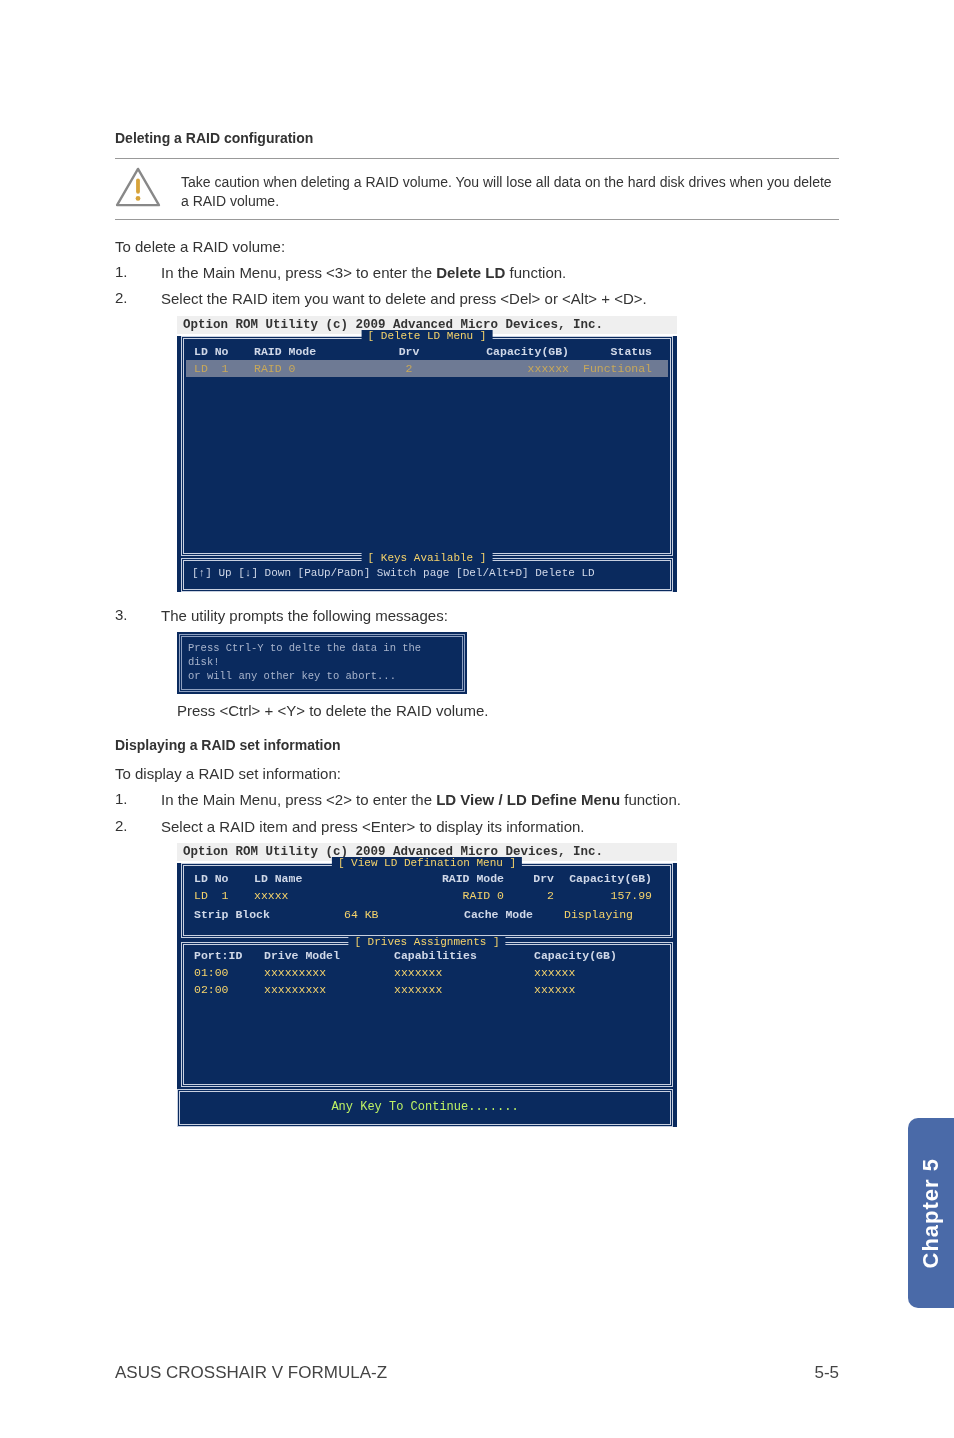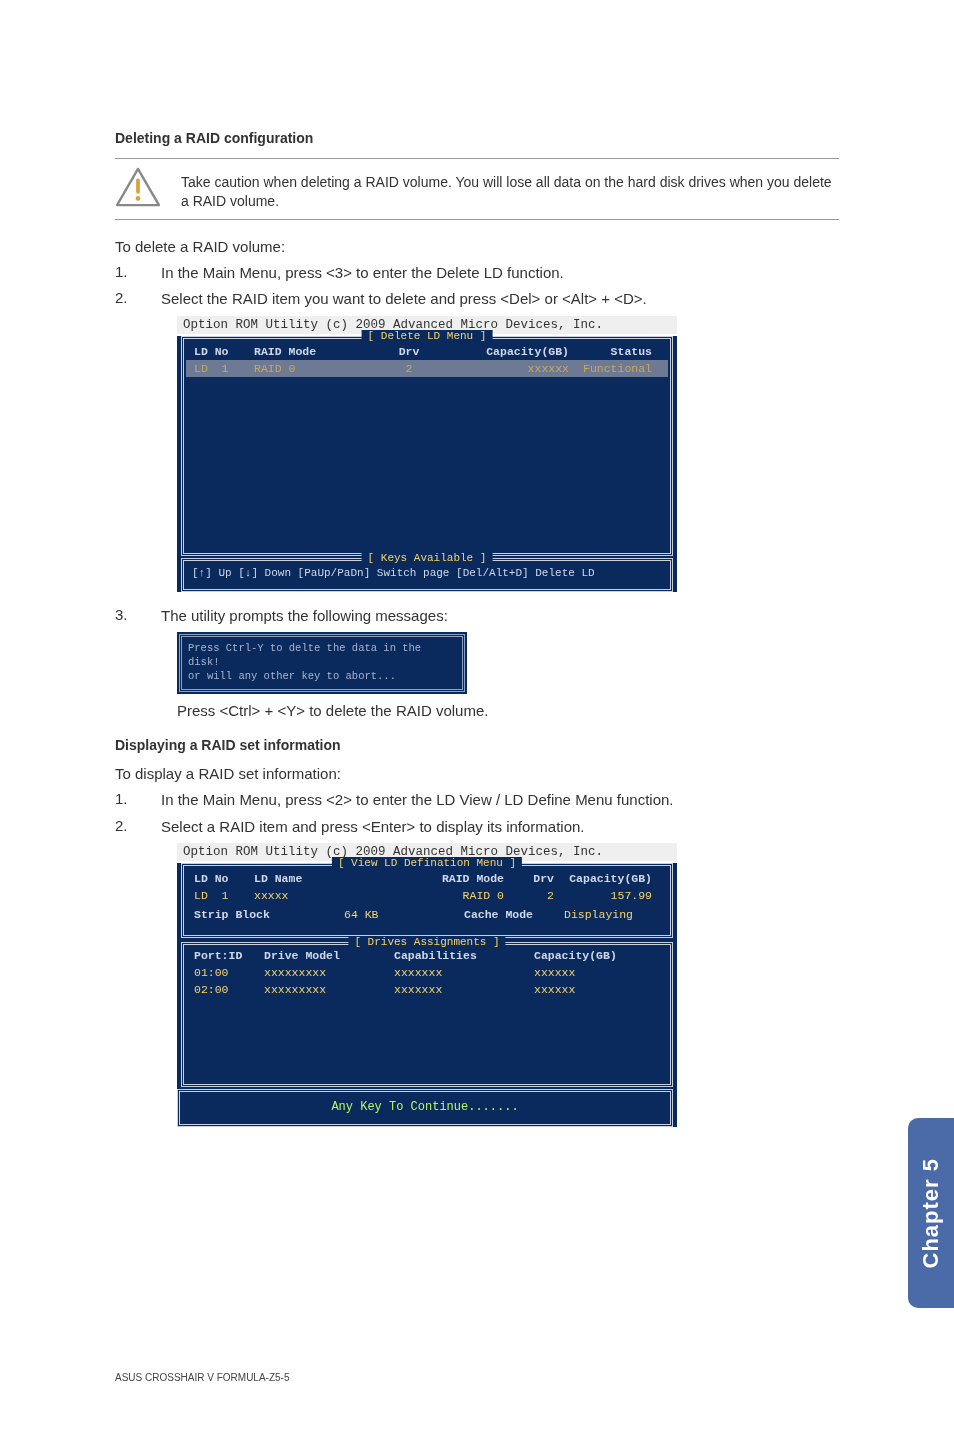"Delete LD" strong { font-weight: normal -> bold }
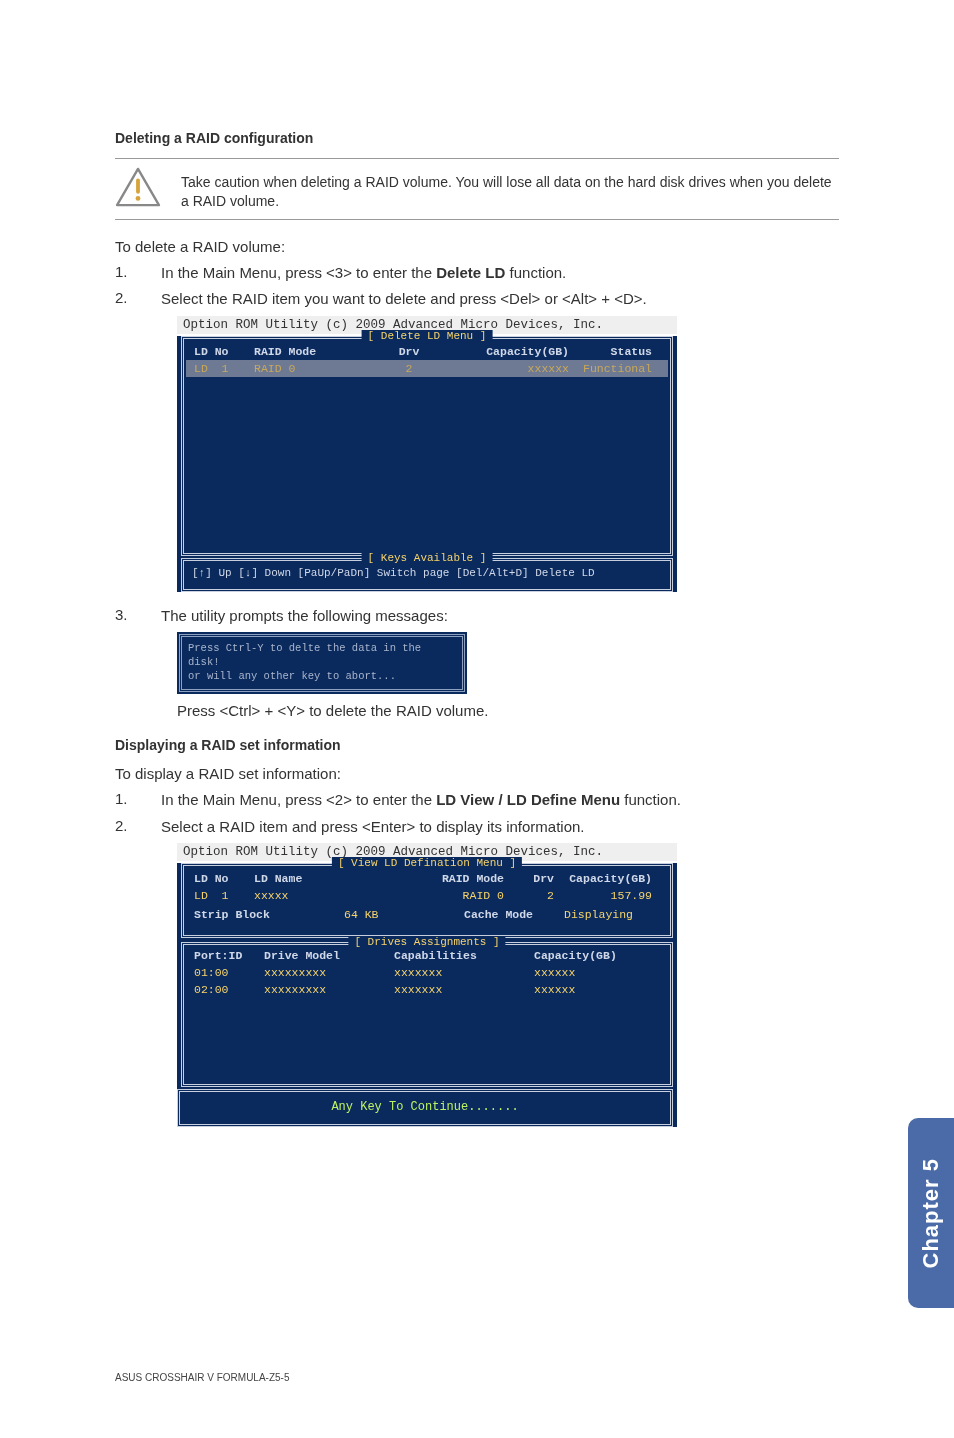"Option ROM Utility (c) 2009" .bios-caption { font-weight: normal -> bold }
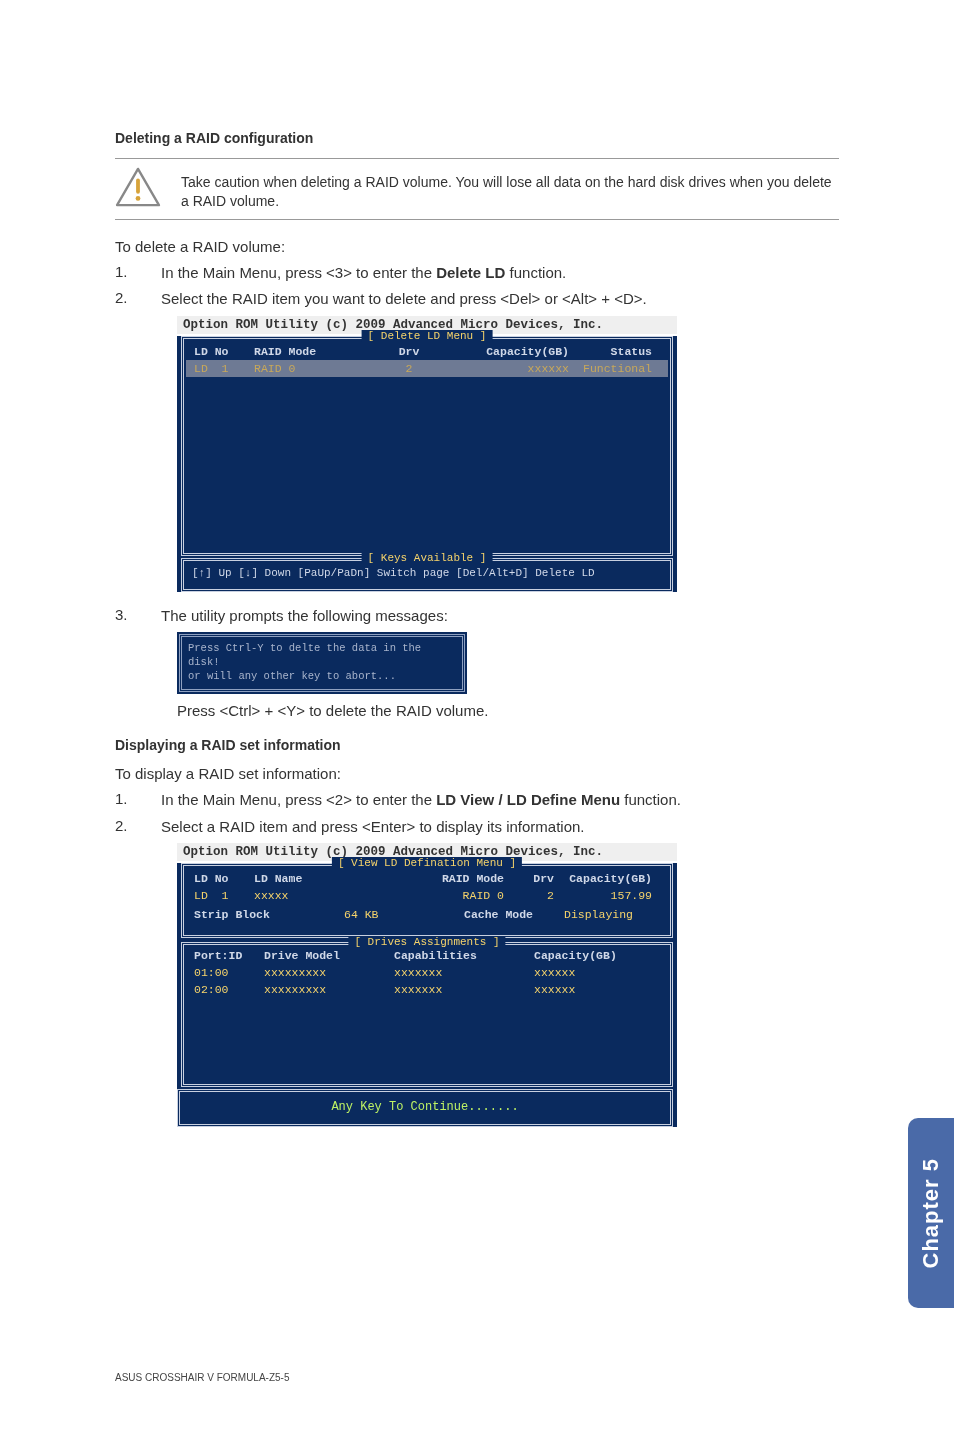"ASUS CROSSHAIR V FORMULA-Z" .footer { font-size: 10px -> 17px; justify-content: none -> space-between }
